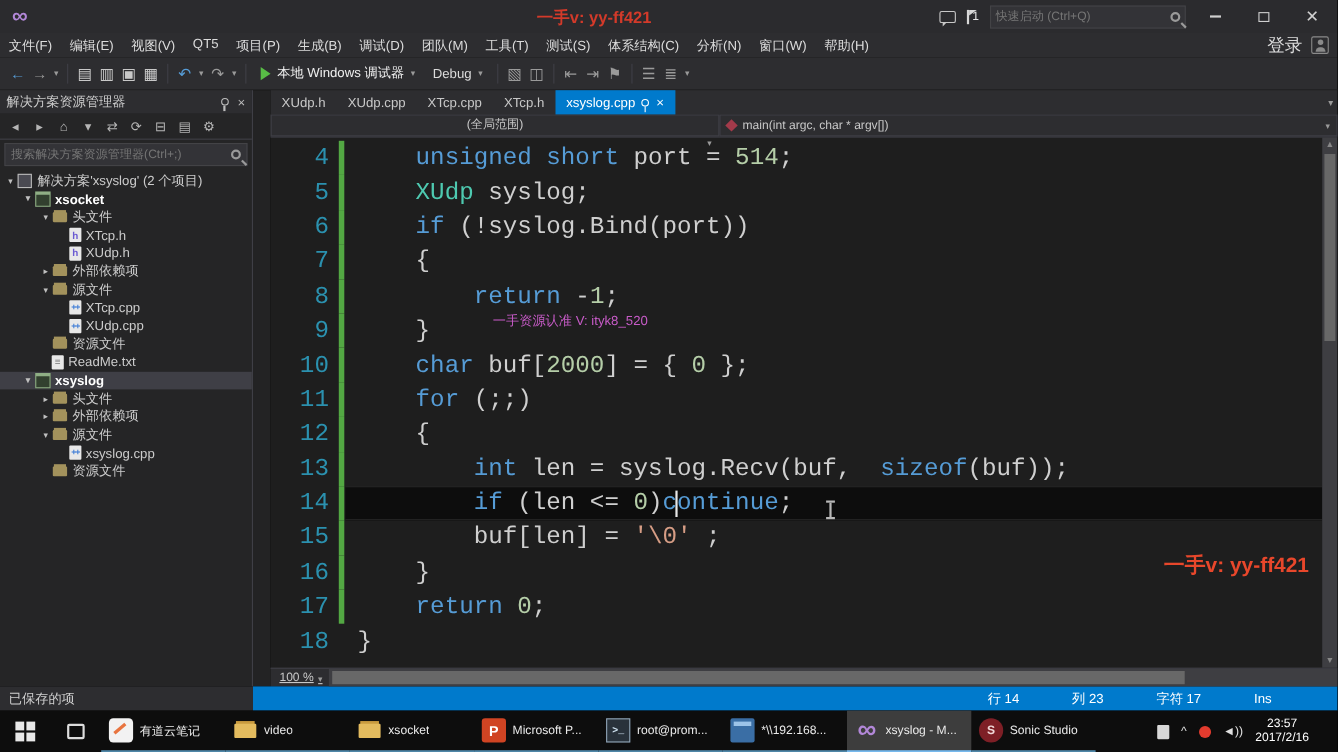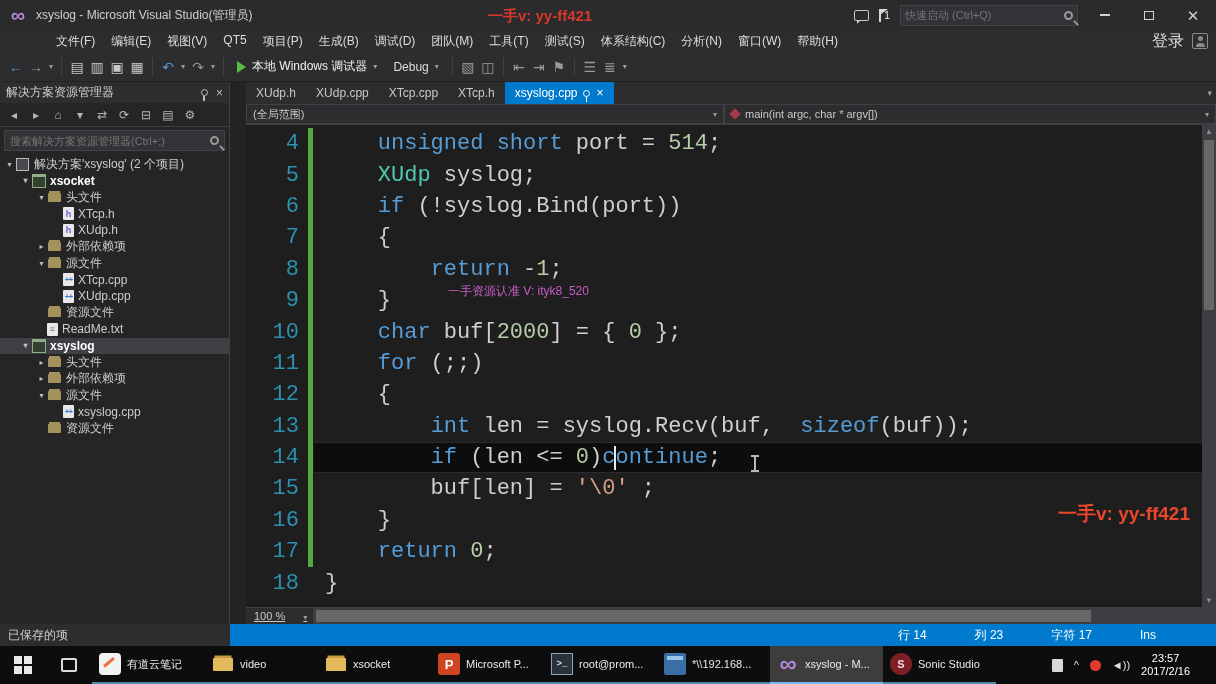"xsyslog - Microsoft Visual Studio(管理员)" div.app-title { html: <div>xsyslog - Microsoft Visual Studio(管理员)</div> -> none }
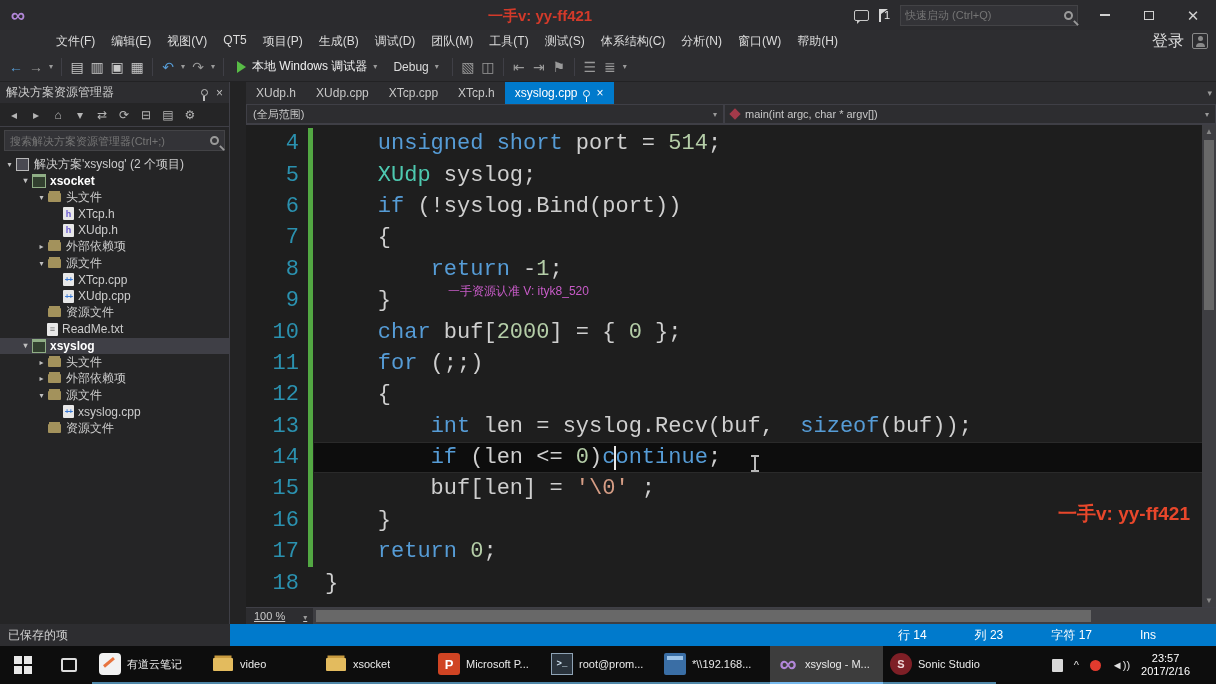"文件(F)" div { margin-left: 48px -> none }
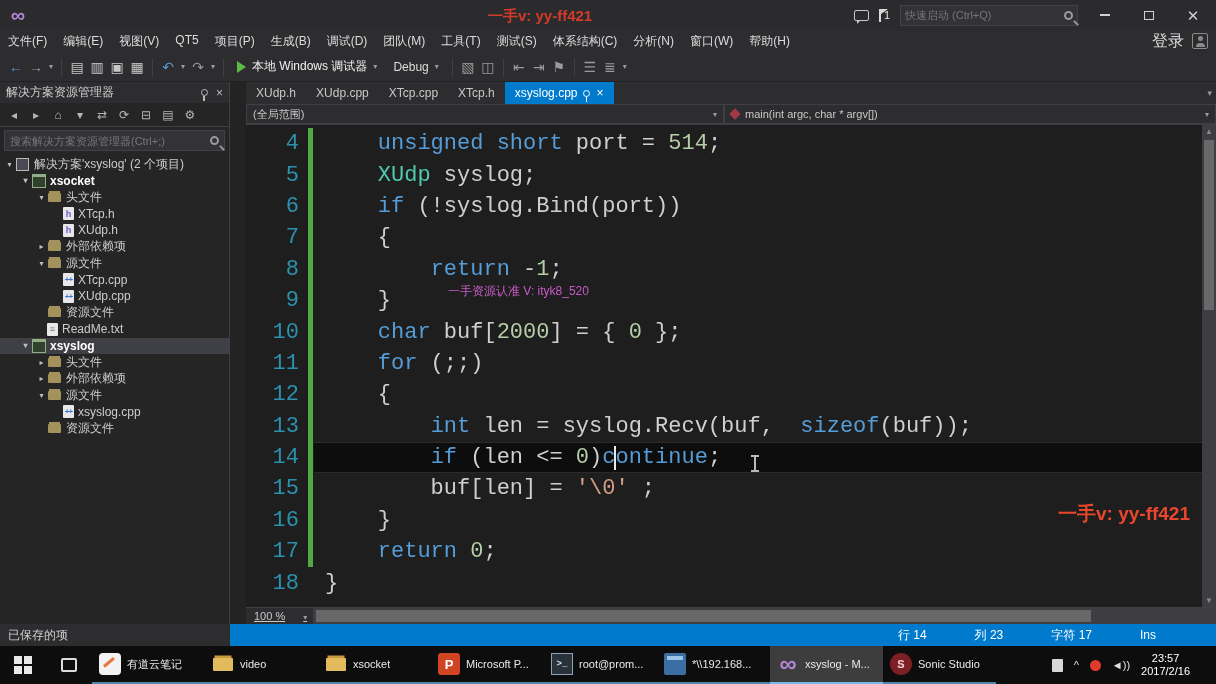"(全局范围)" .nav-scope { flex-direction: none -> column; width: 478px -> 408px }
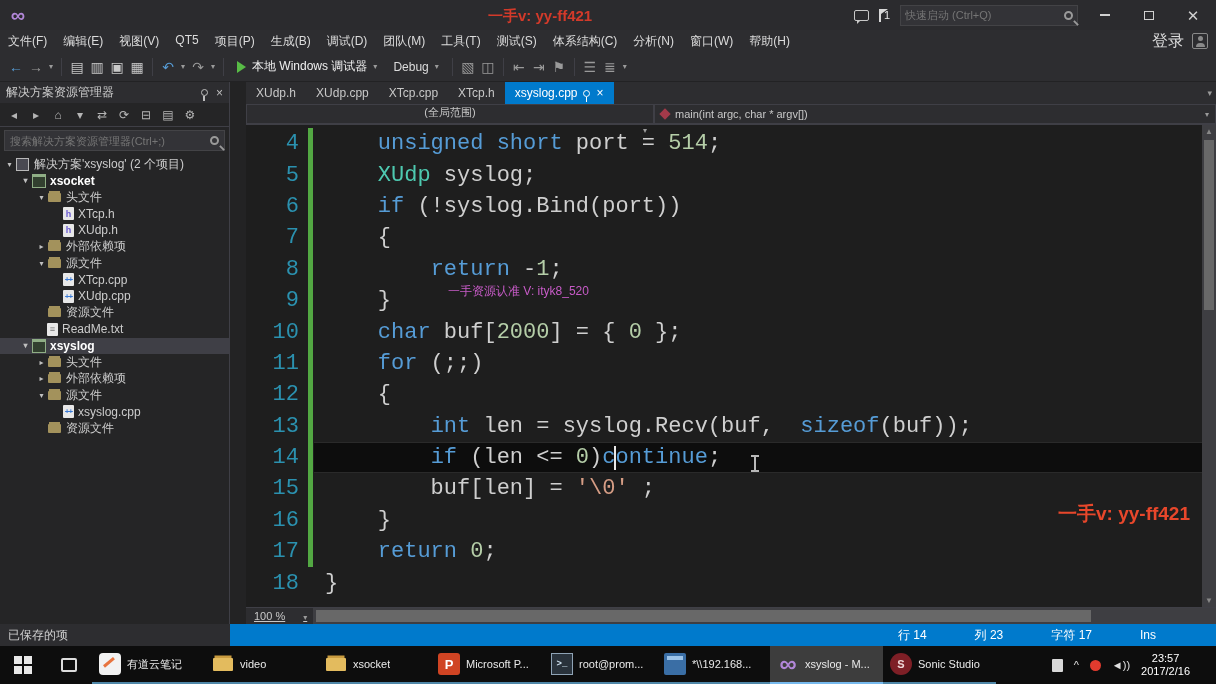"100 %" .zoom { gap: 18px -> 4px }
